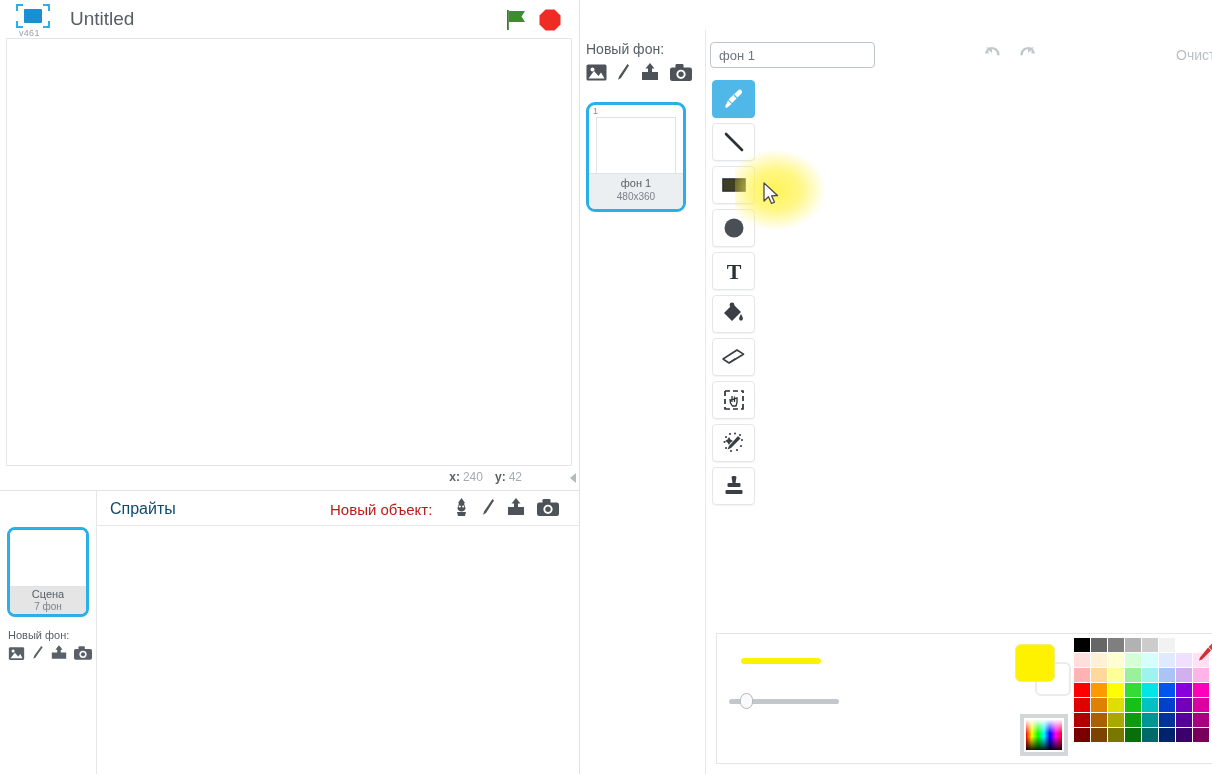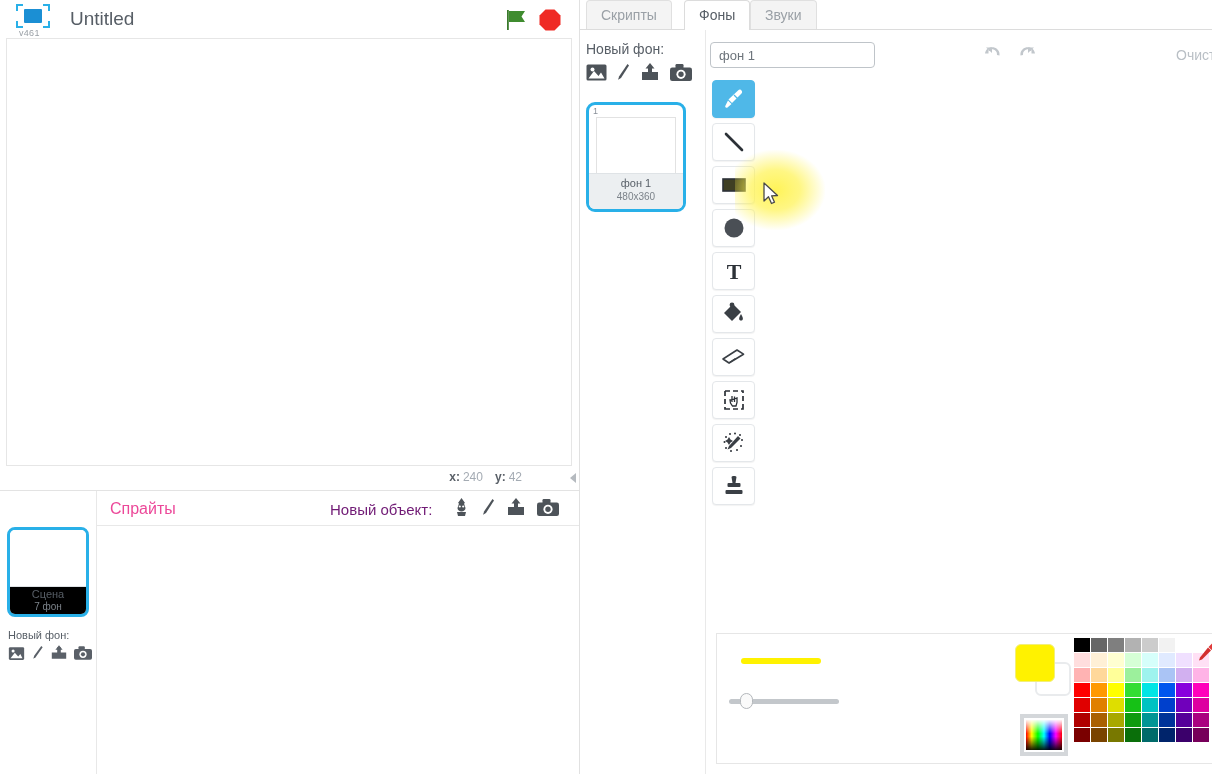"Скрипты" div { html: <div> <div>Скрипты</div> <div>Фоны</div> <div>Звуки</div> <div></div> </div> -> none }
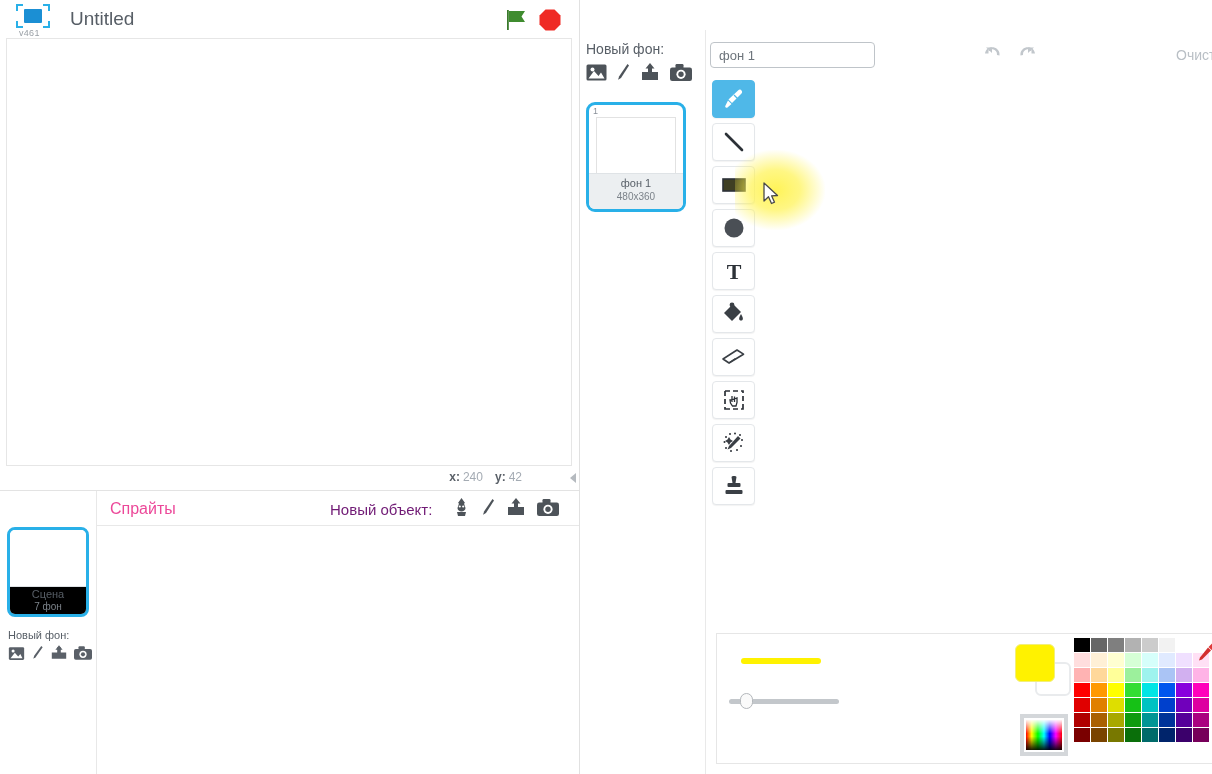"Спрайты" #sprites-label { color: #ec4899 -> #0c4a6e }
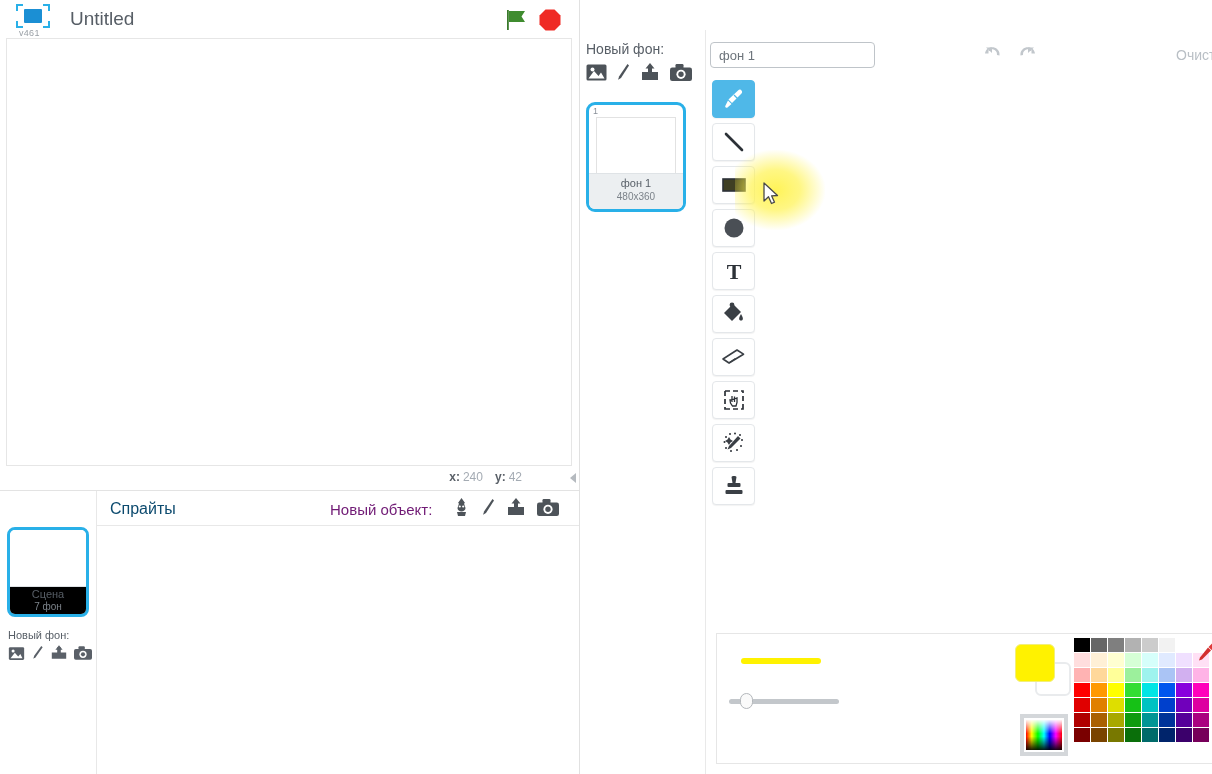"Новый объект:" #new-object-label { color: #701a75 -> #b91c1c }
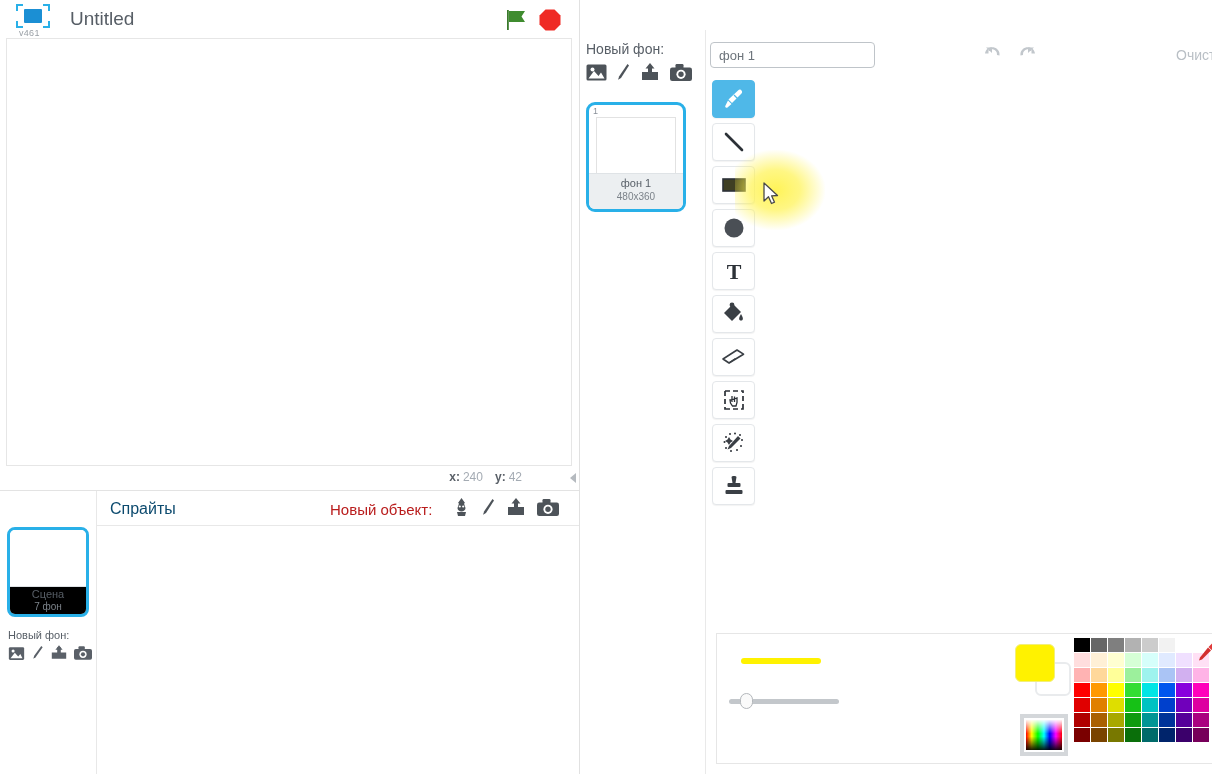"Сцена" #stage-thumb .thumb-cap { background: #000000 -> #e5e5e5 }
